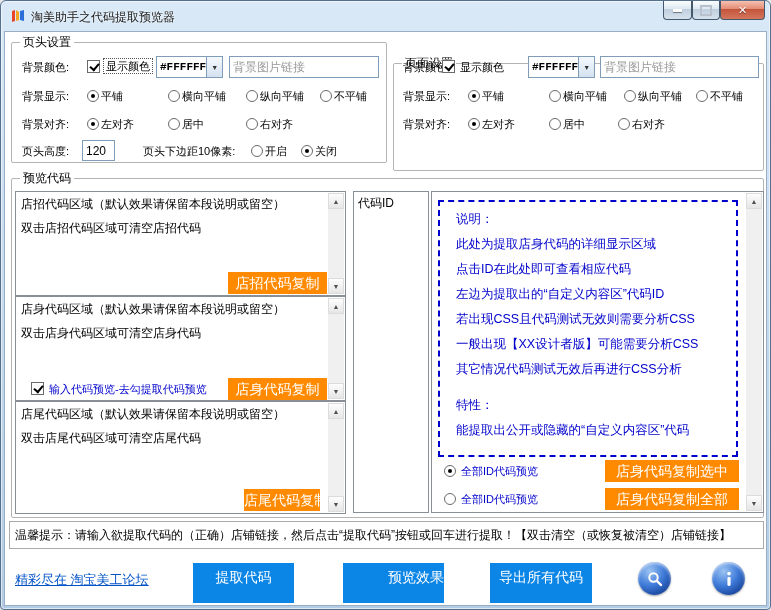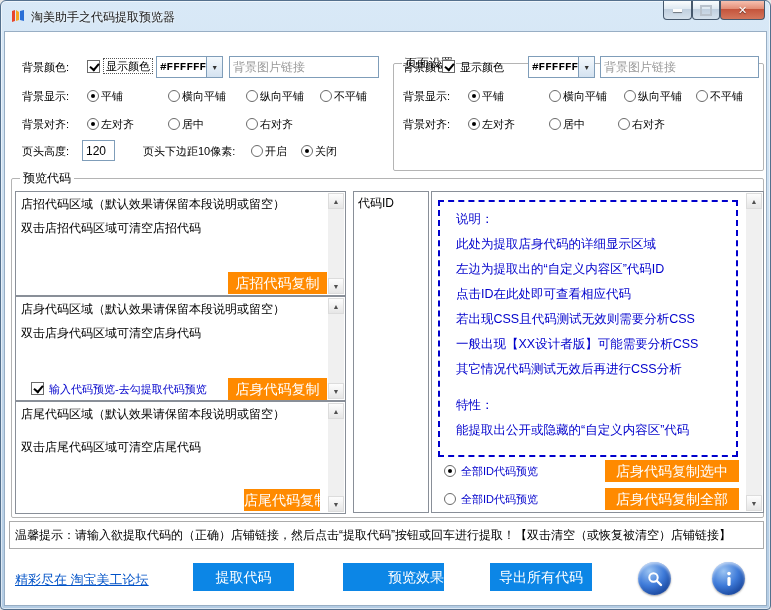"页头设置" div.grp { html: none -> <div> <span>页头设置</span> </div> }
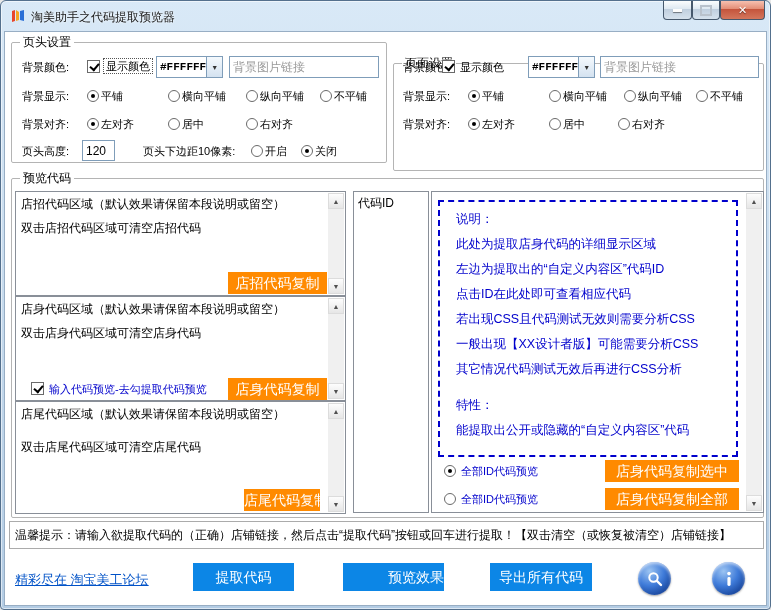"左边为提取出的“自定义内容区”代码ID" div.info-line { order: before "点击ID在此处即可查看相应代码" -> after "点击ID在此处即可查看相应代码" }
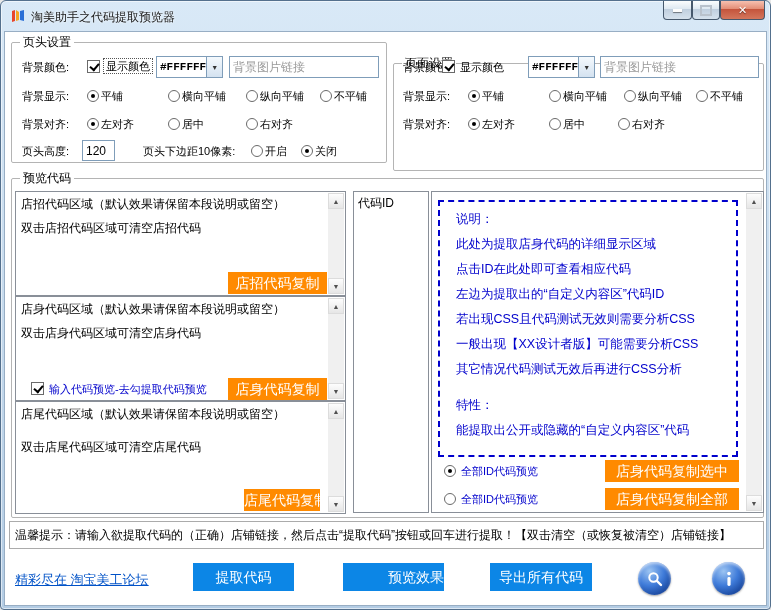"双击店尾代码区域可清空店尾代码" span.ta-line { margin-top: 9px -> none }
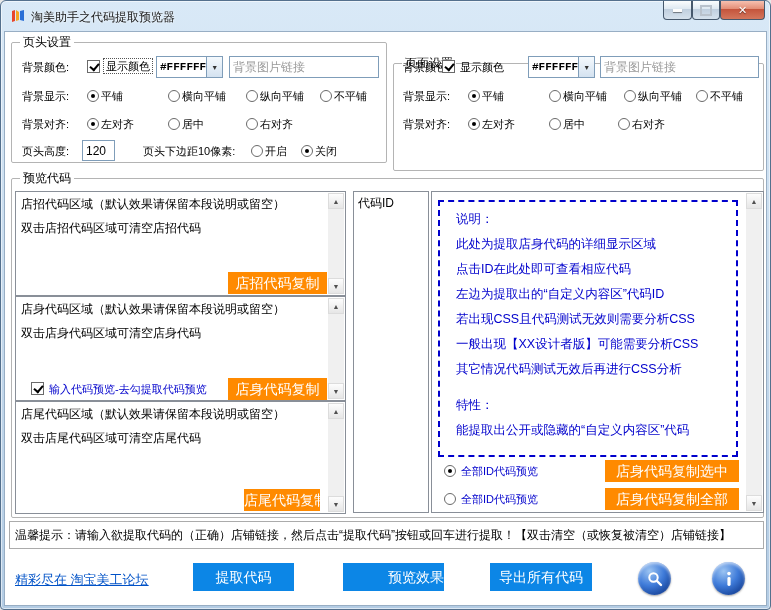"提取代码" .bbtn { height: 28px -> 40px }
